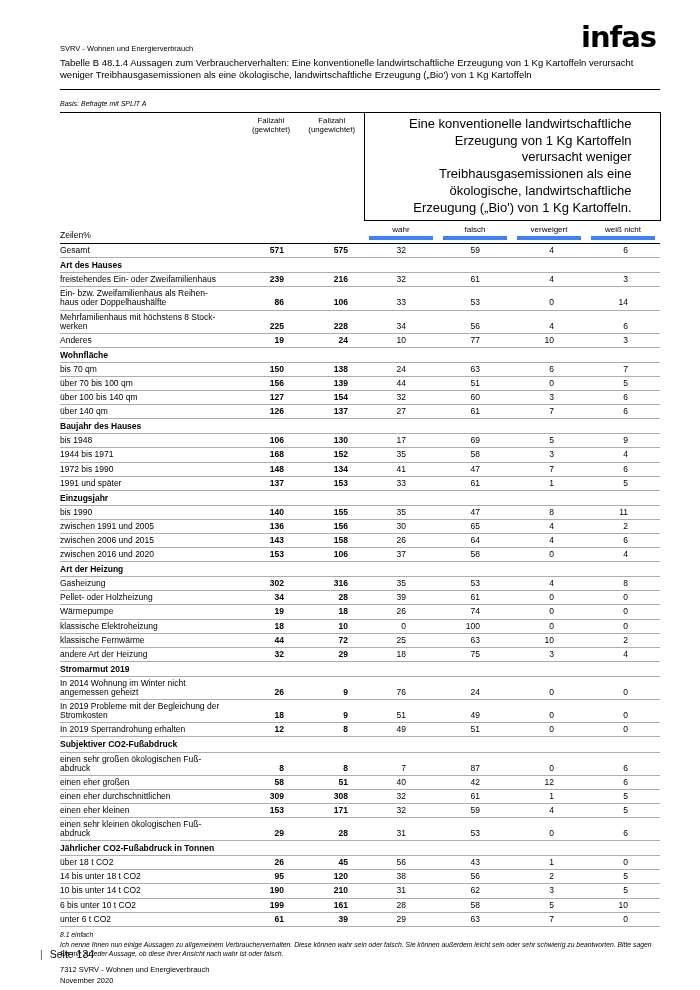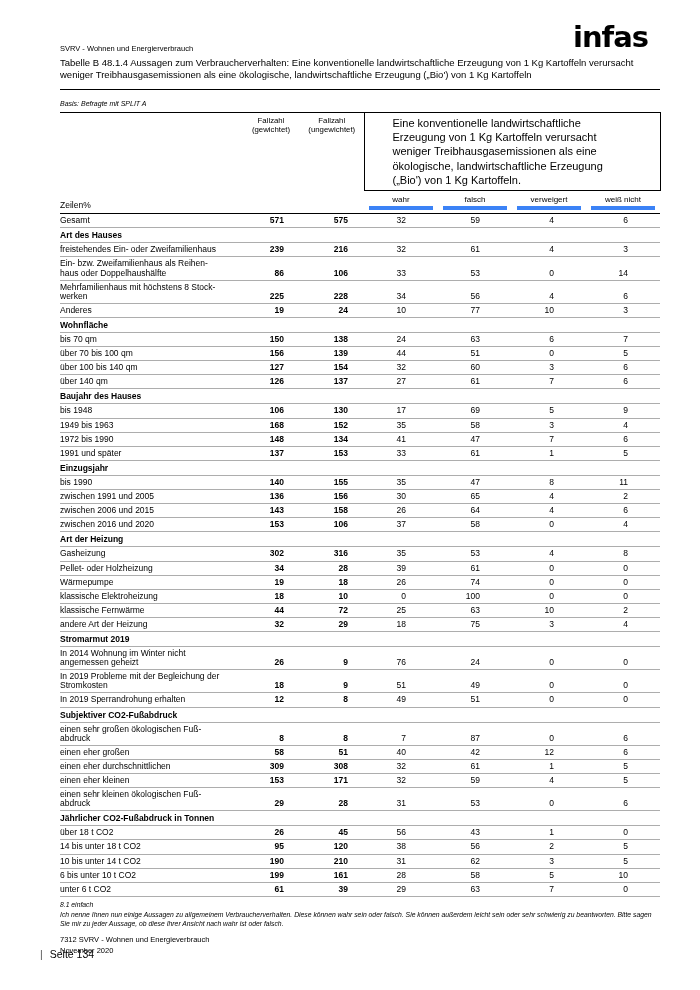"infas" .logo { right: 52px -> 44px }
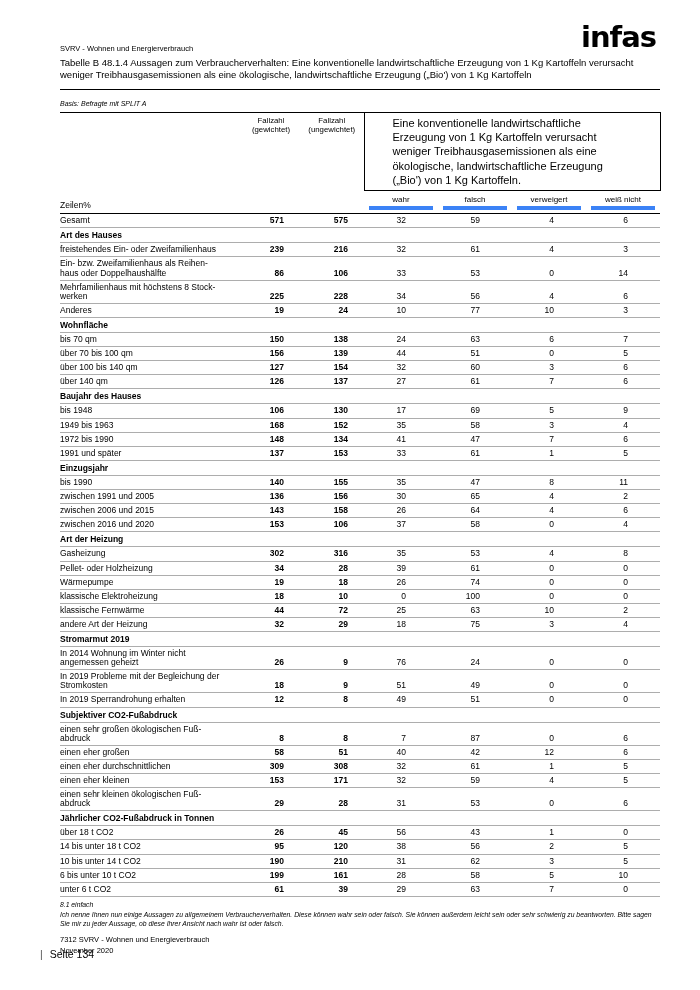"Eine konventionelle landwirtschaftliche" .question-cell { font-size: 11px -> 13px; text-align: left -> right }
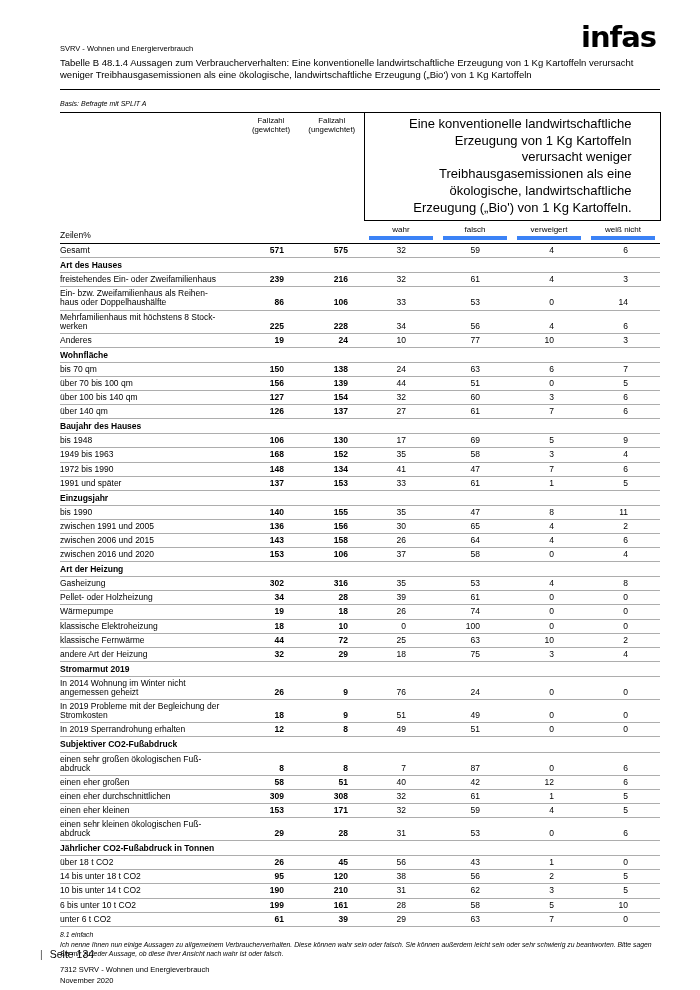"1949 bis 1963" td.row-label { text: 1949 bis 1963 -> 1944 bis 1971 }
